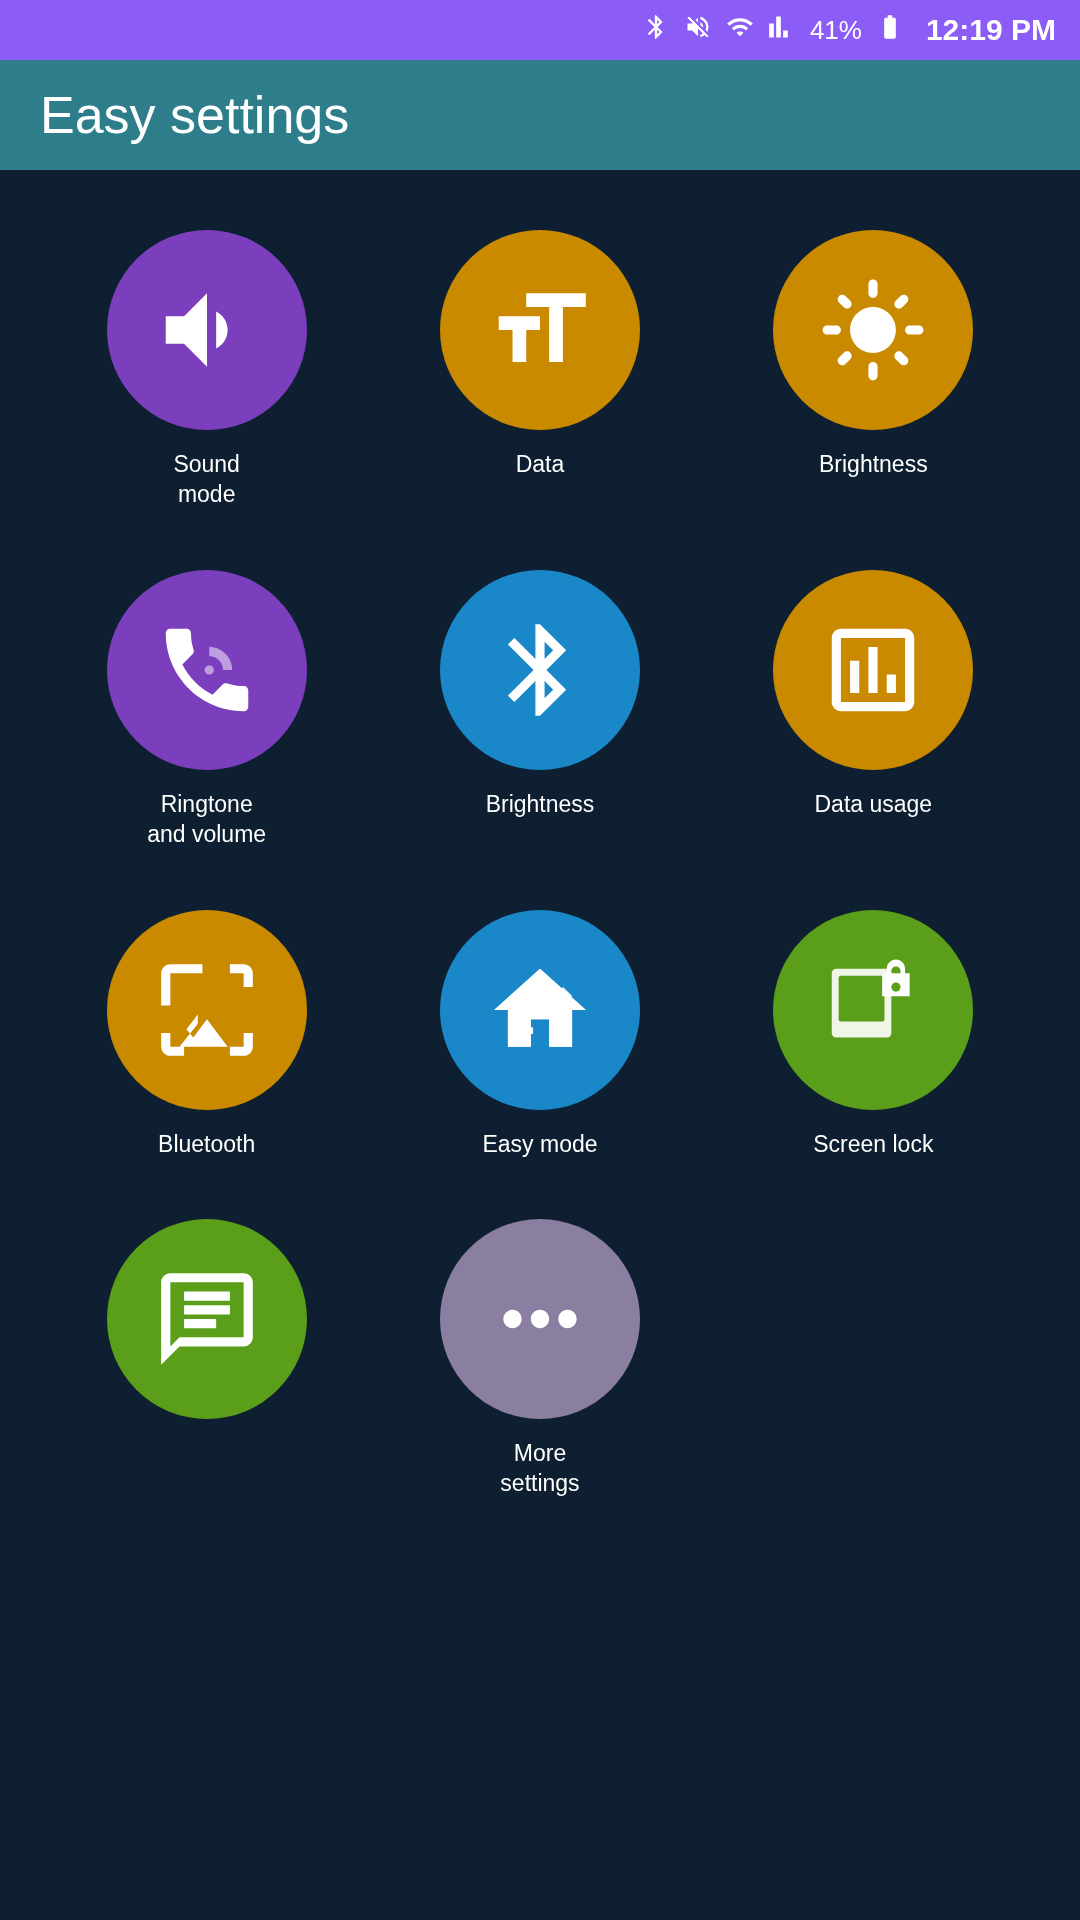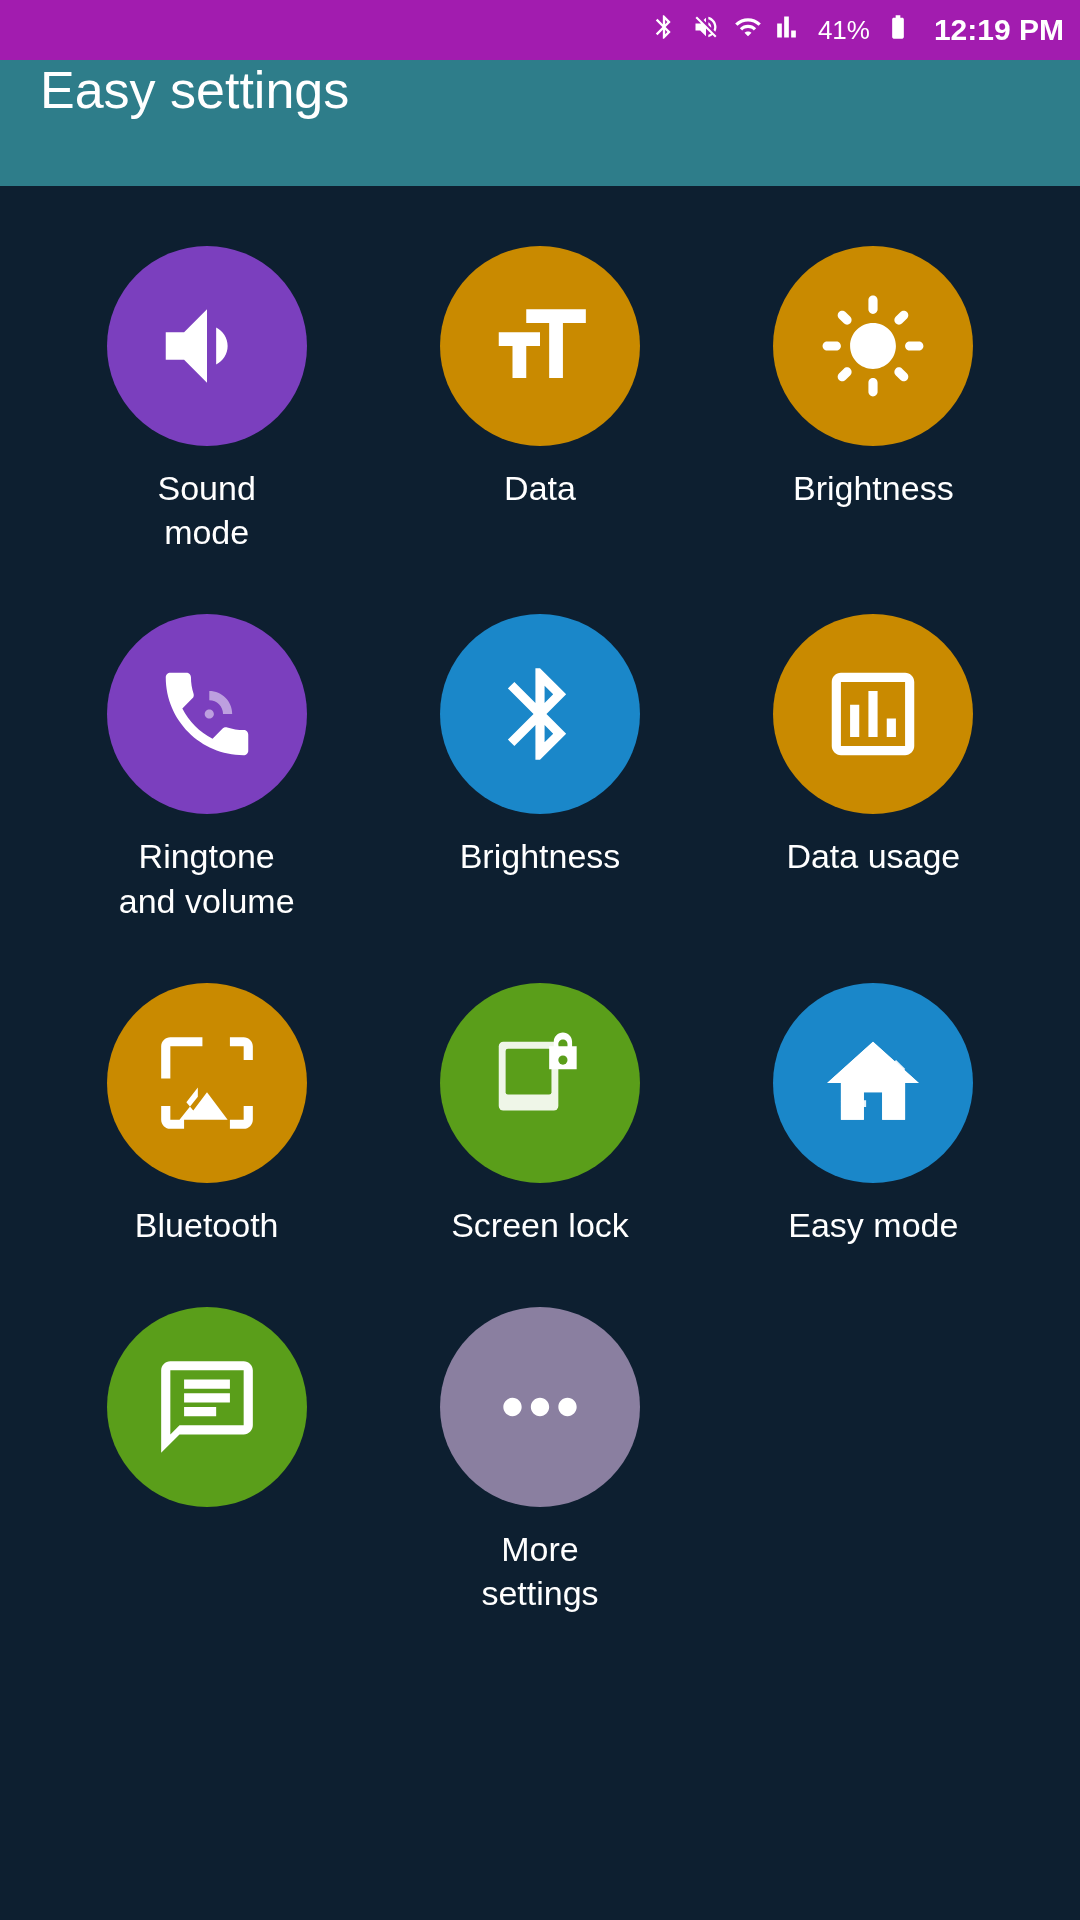"41%" .status-bar { background-color: #a21caf -> #8b5cf6; padding: 0 16px -> 0 24px }
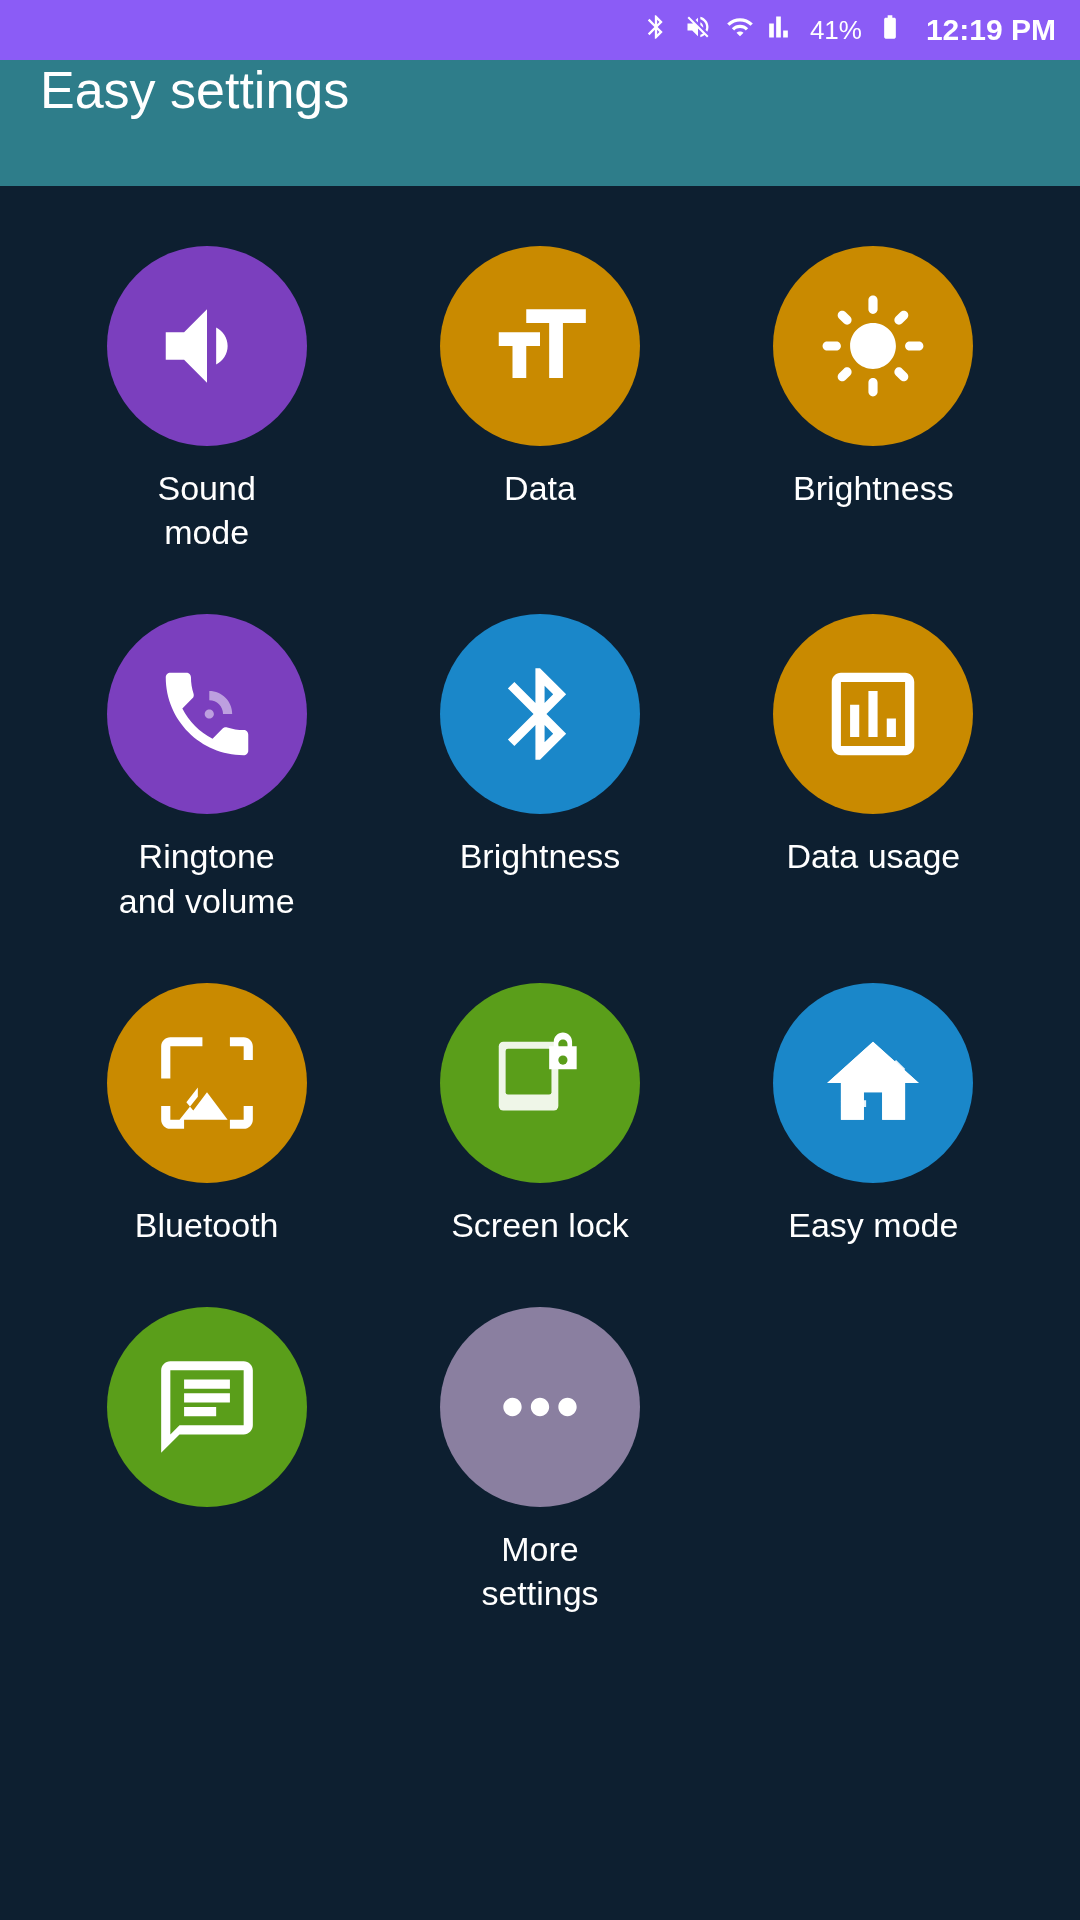"Easy settings" .app-header { align-items: flex-start -> center; height: 126px -> 110px }
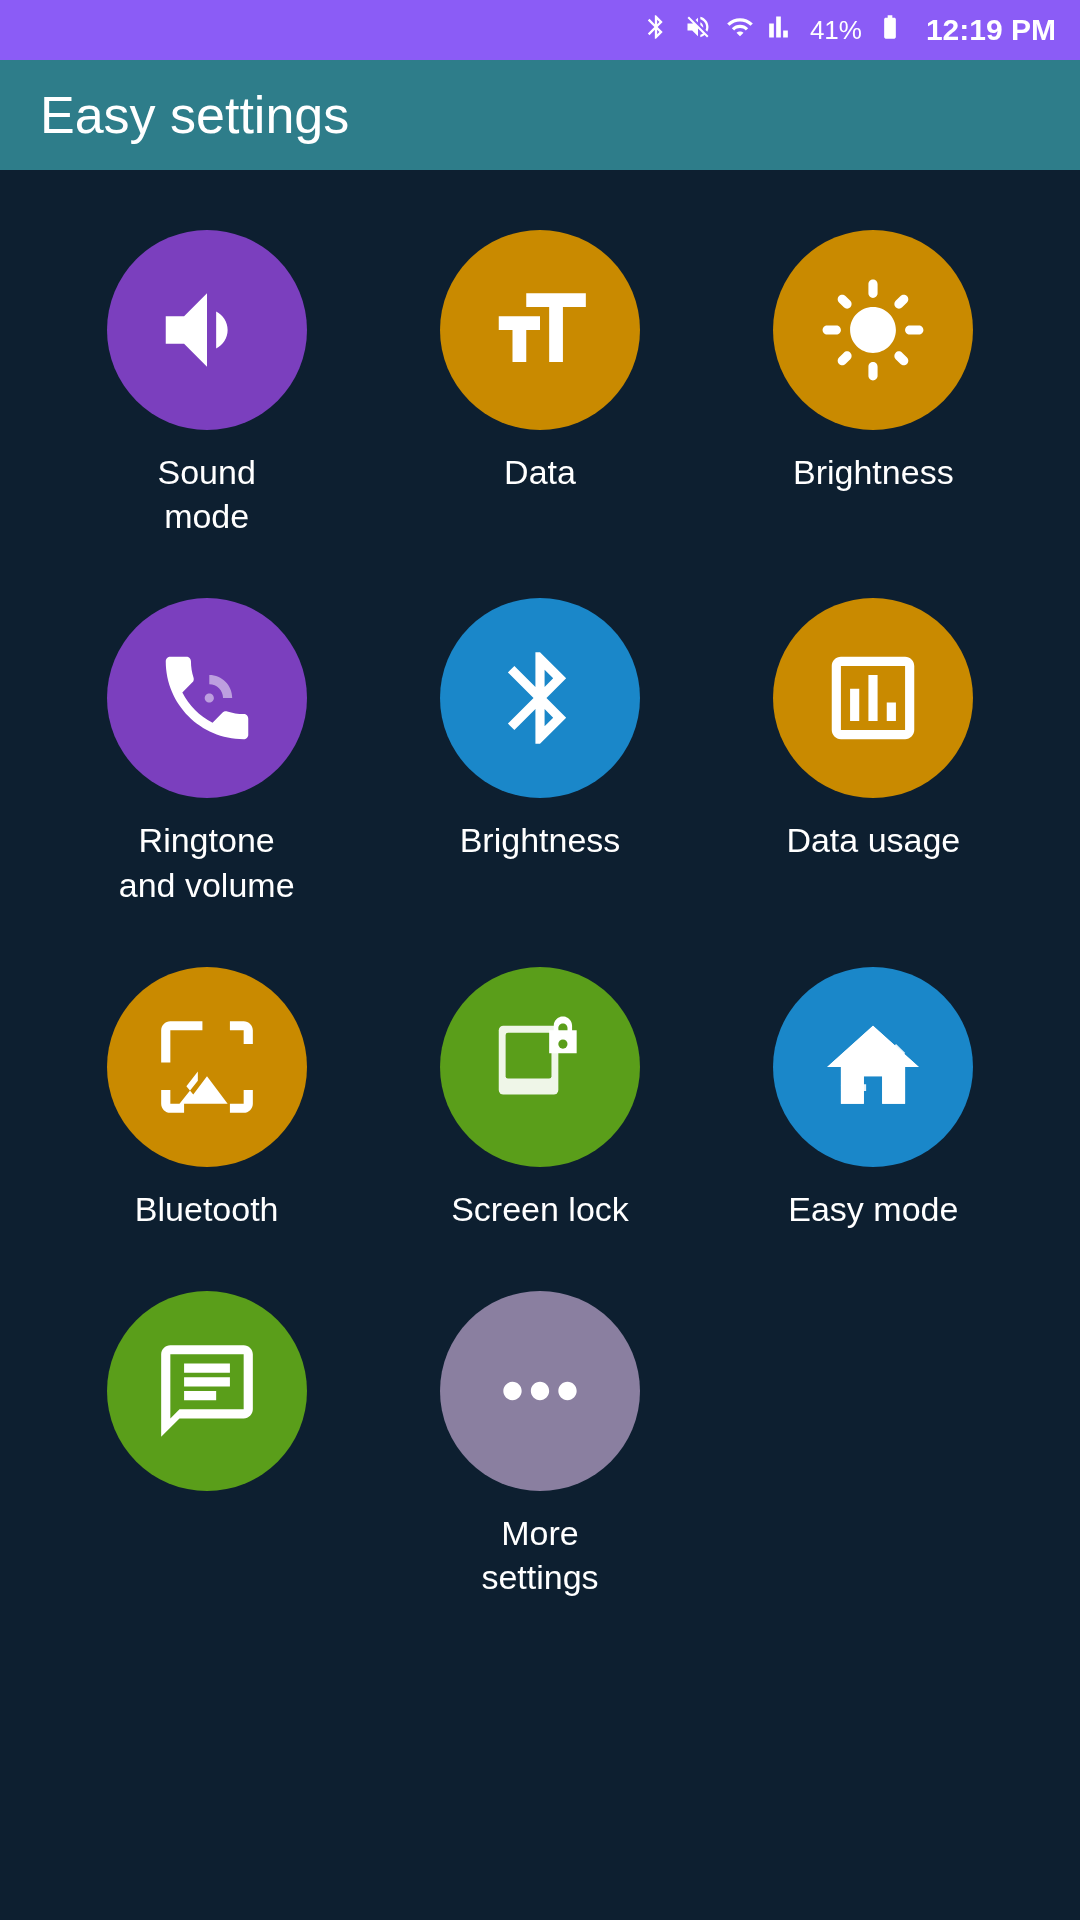"Sound" .icon-label { font-size: 34px -> 23px }
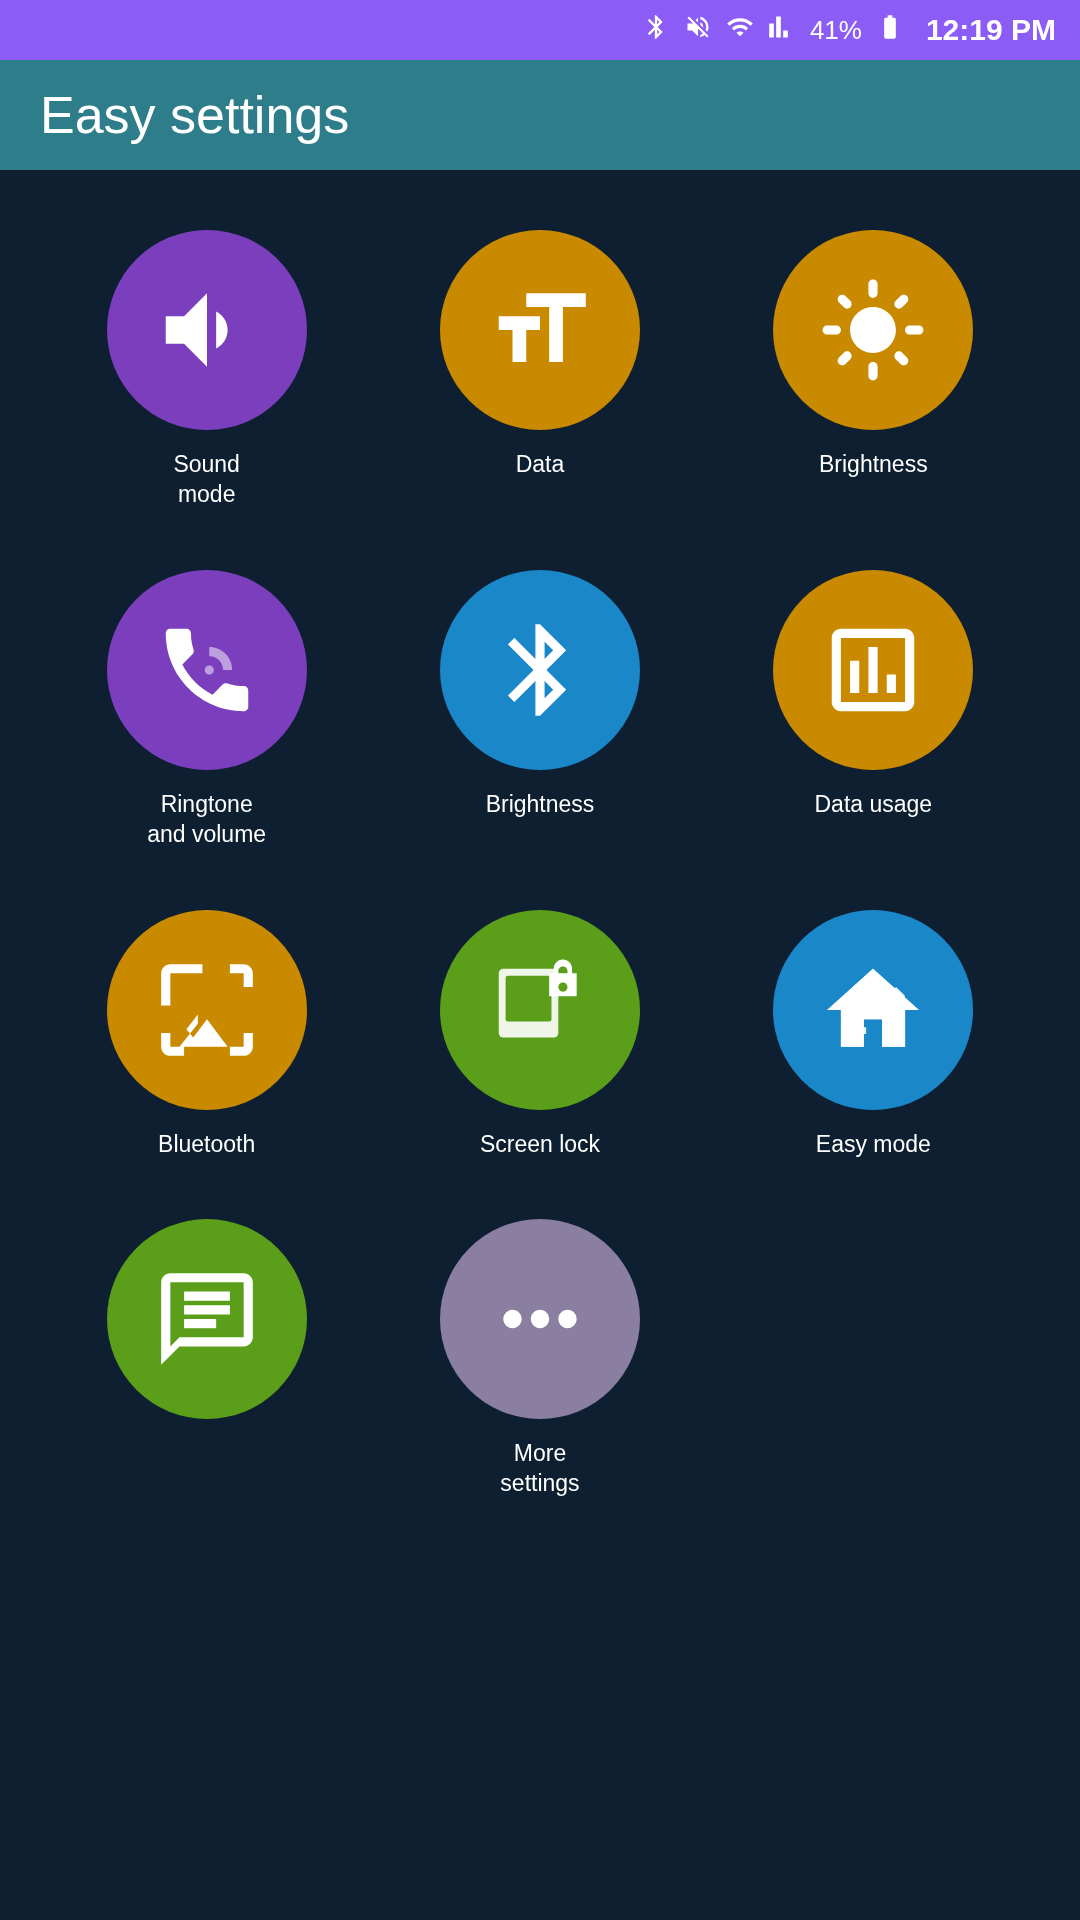"Screen lock" div.grid-item { order: before "Easy mode" -> after "Easy mode" }
